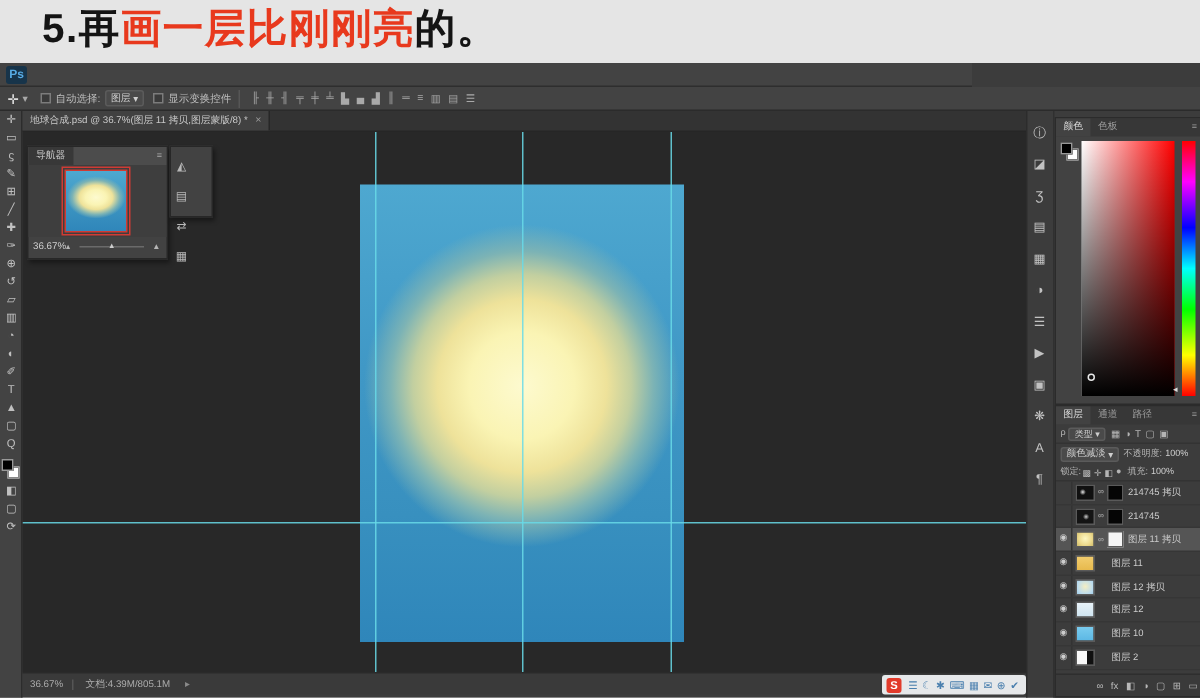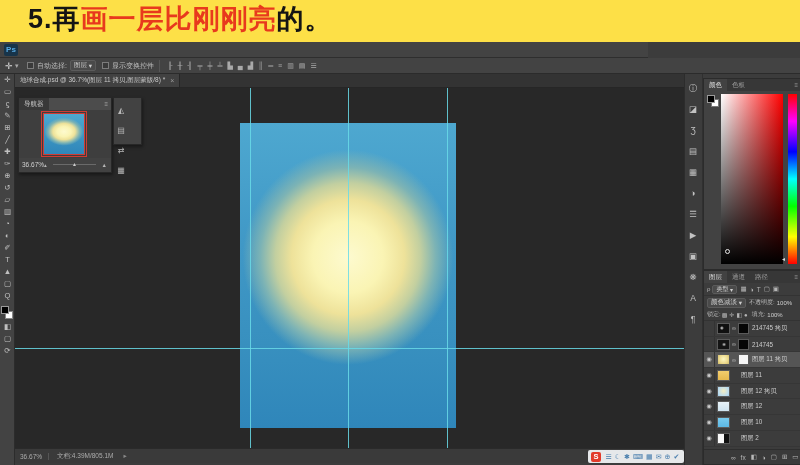"5.再画一层比刚刚亮的。" #title-band { background: #fde047 -> #e5e5e5 }
